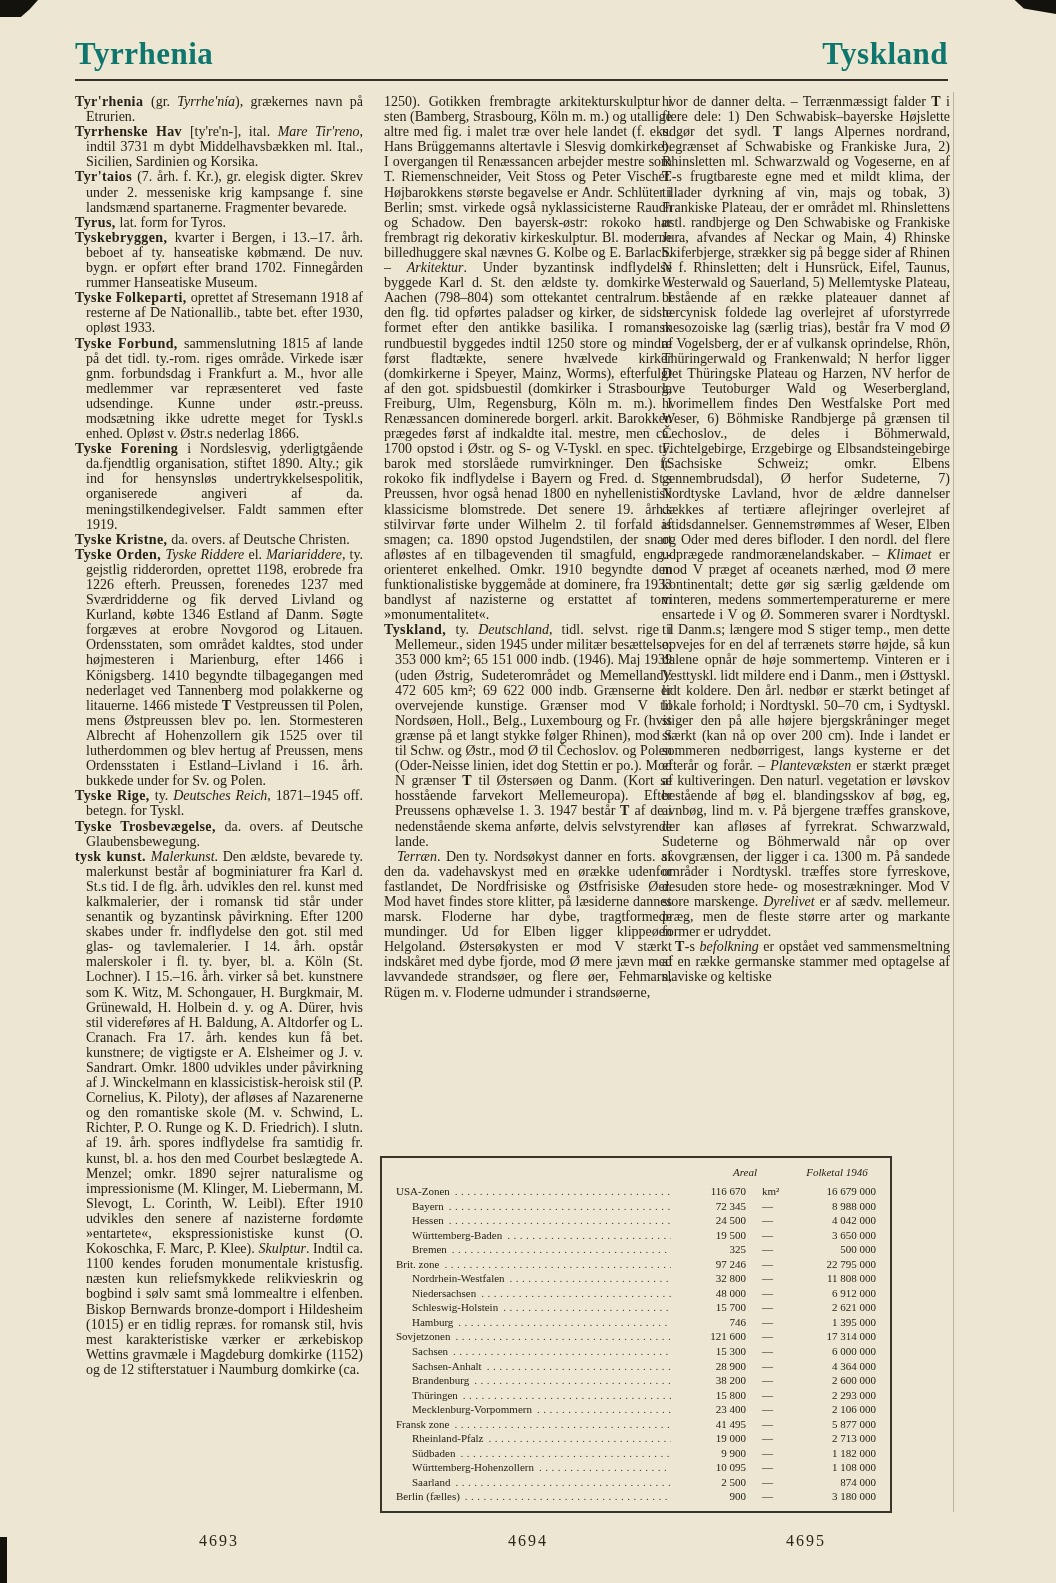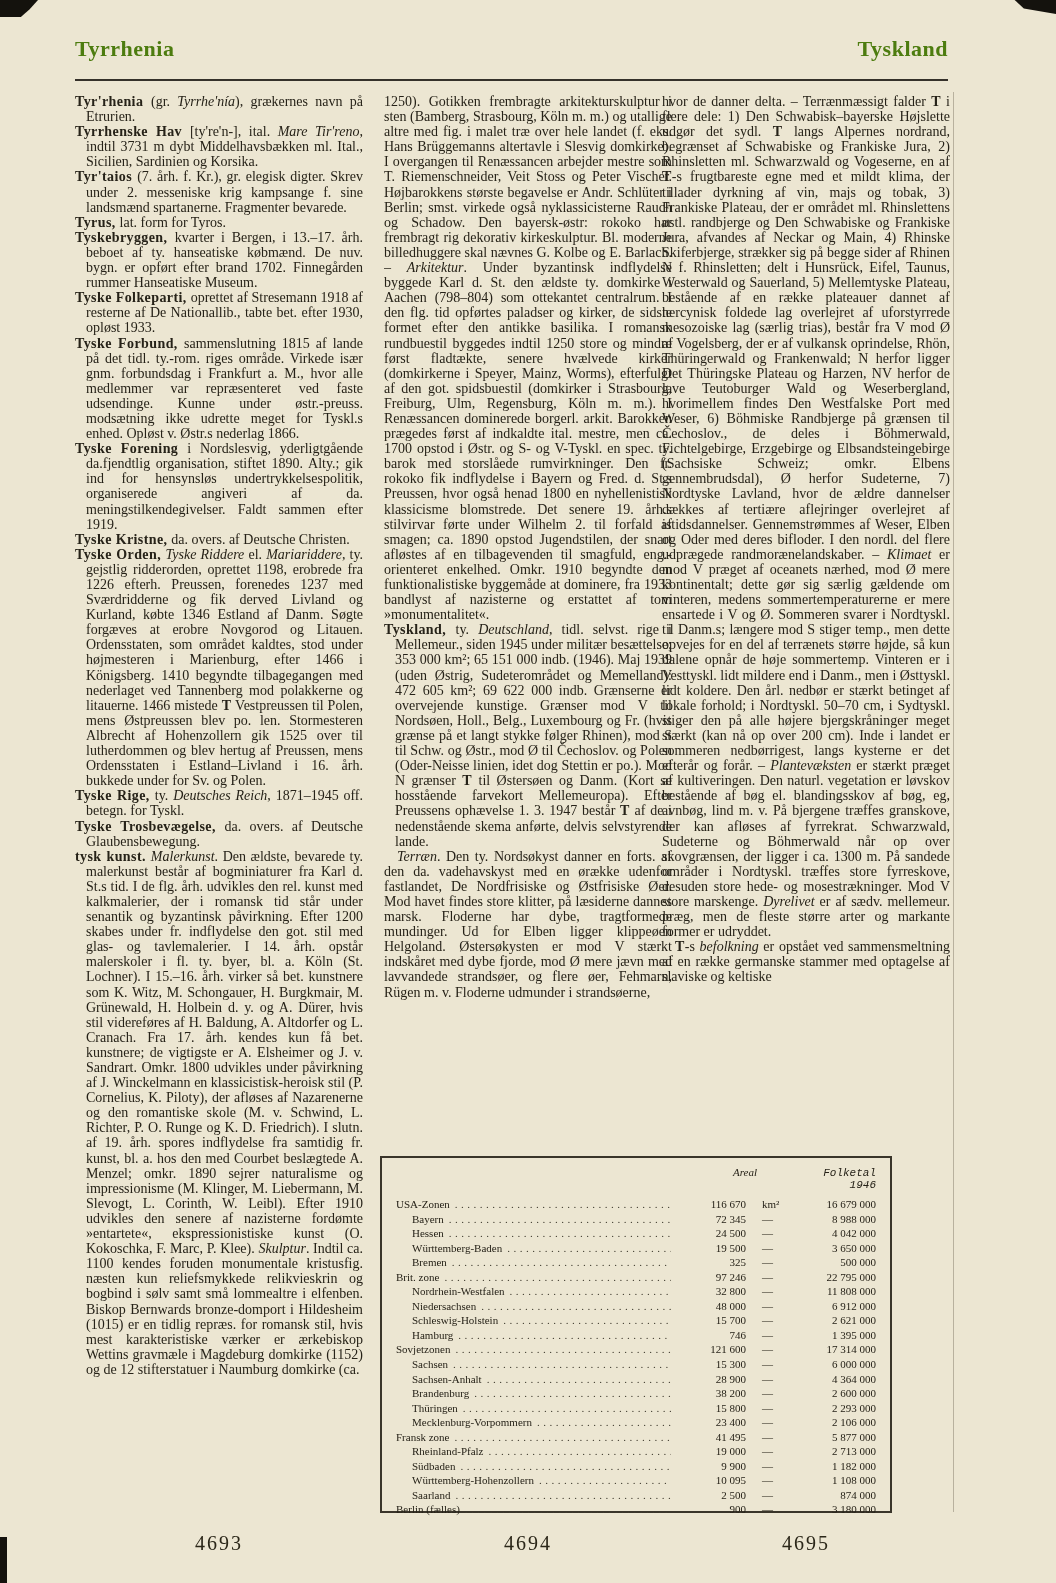"Tyrrhenia" .runhead { color: #4d7c0f -> #0f766e; font-size: 22px -> 31px }
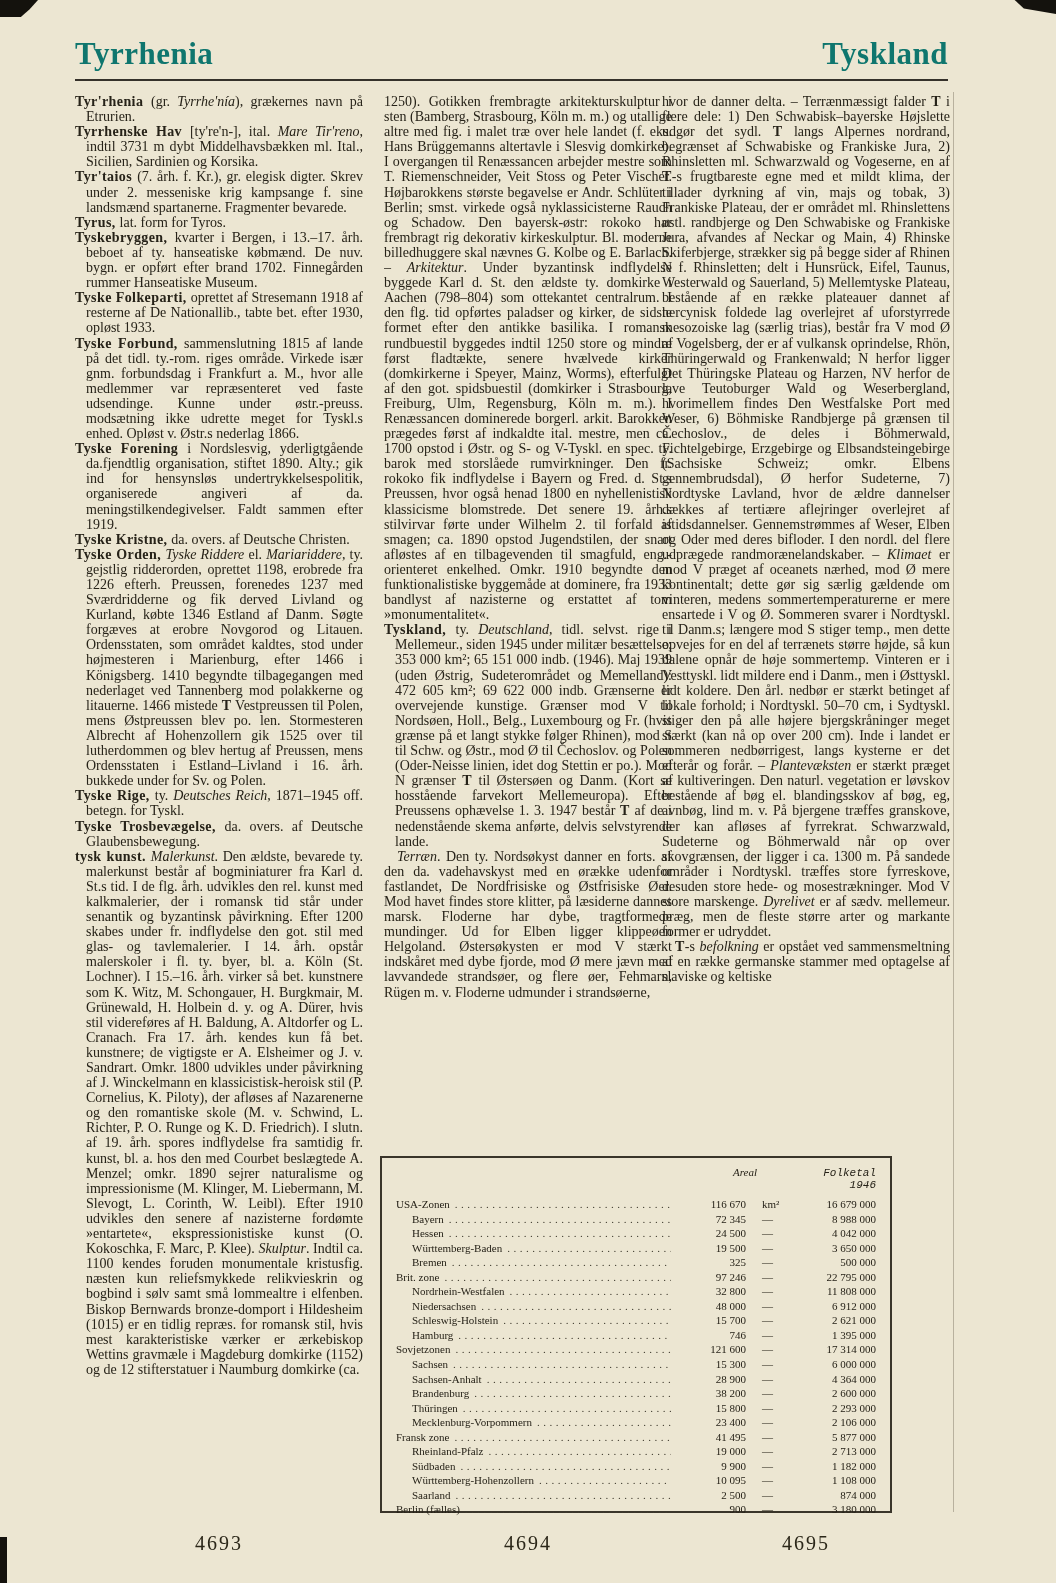"Folketal 1946" .th-folk { font-family: Liberation Mono, monospace -> none; text-align: right -> center }
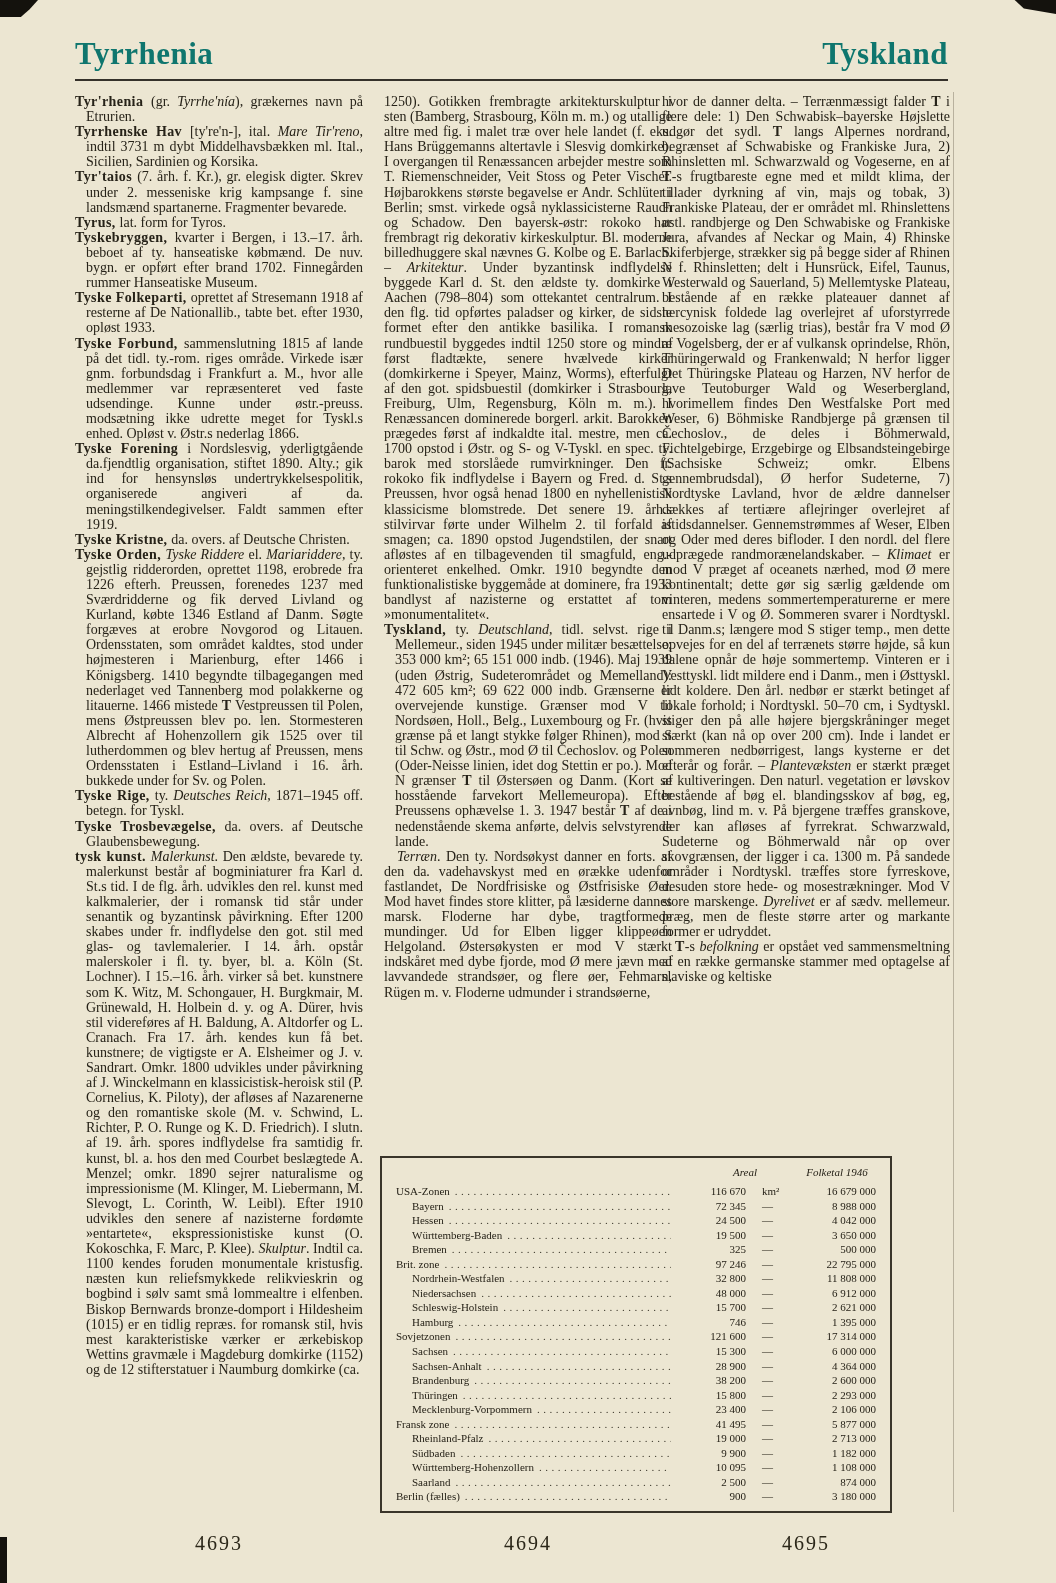"4693" .pagenum { font-size: 20px -> 16px }
